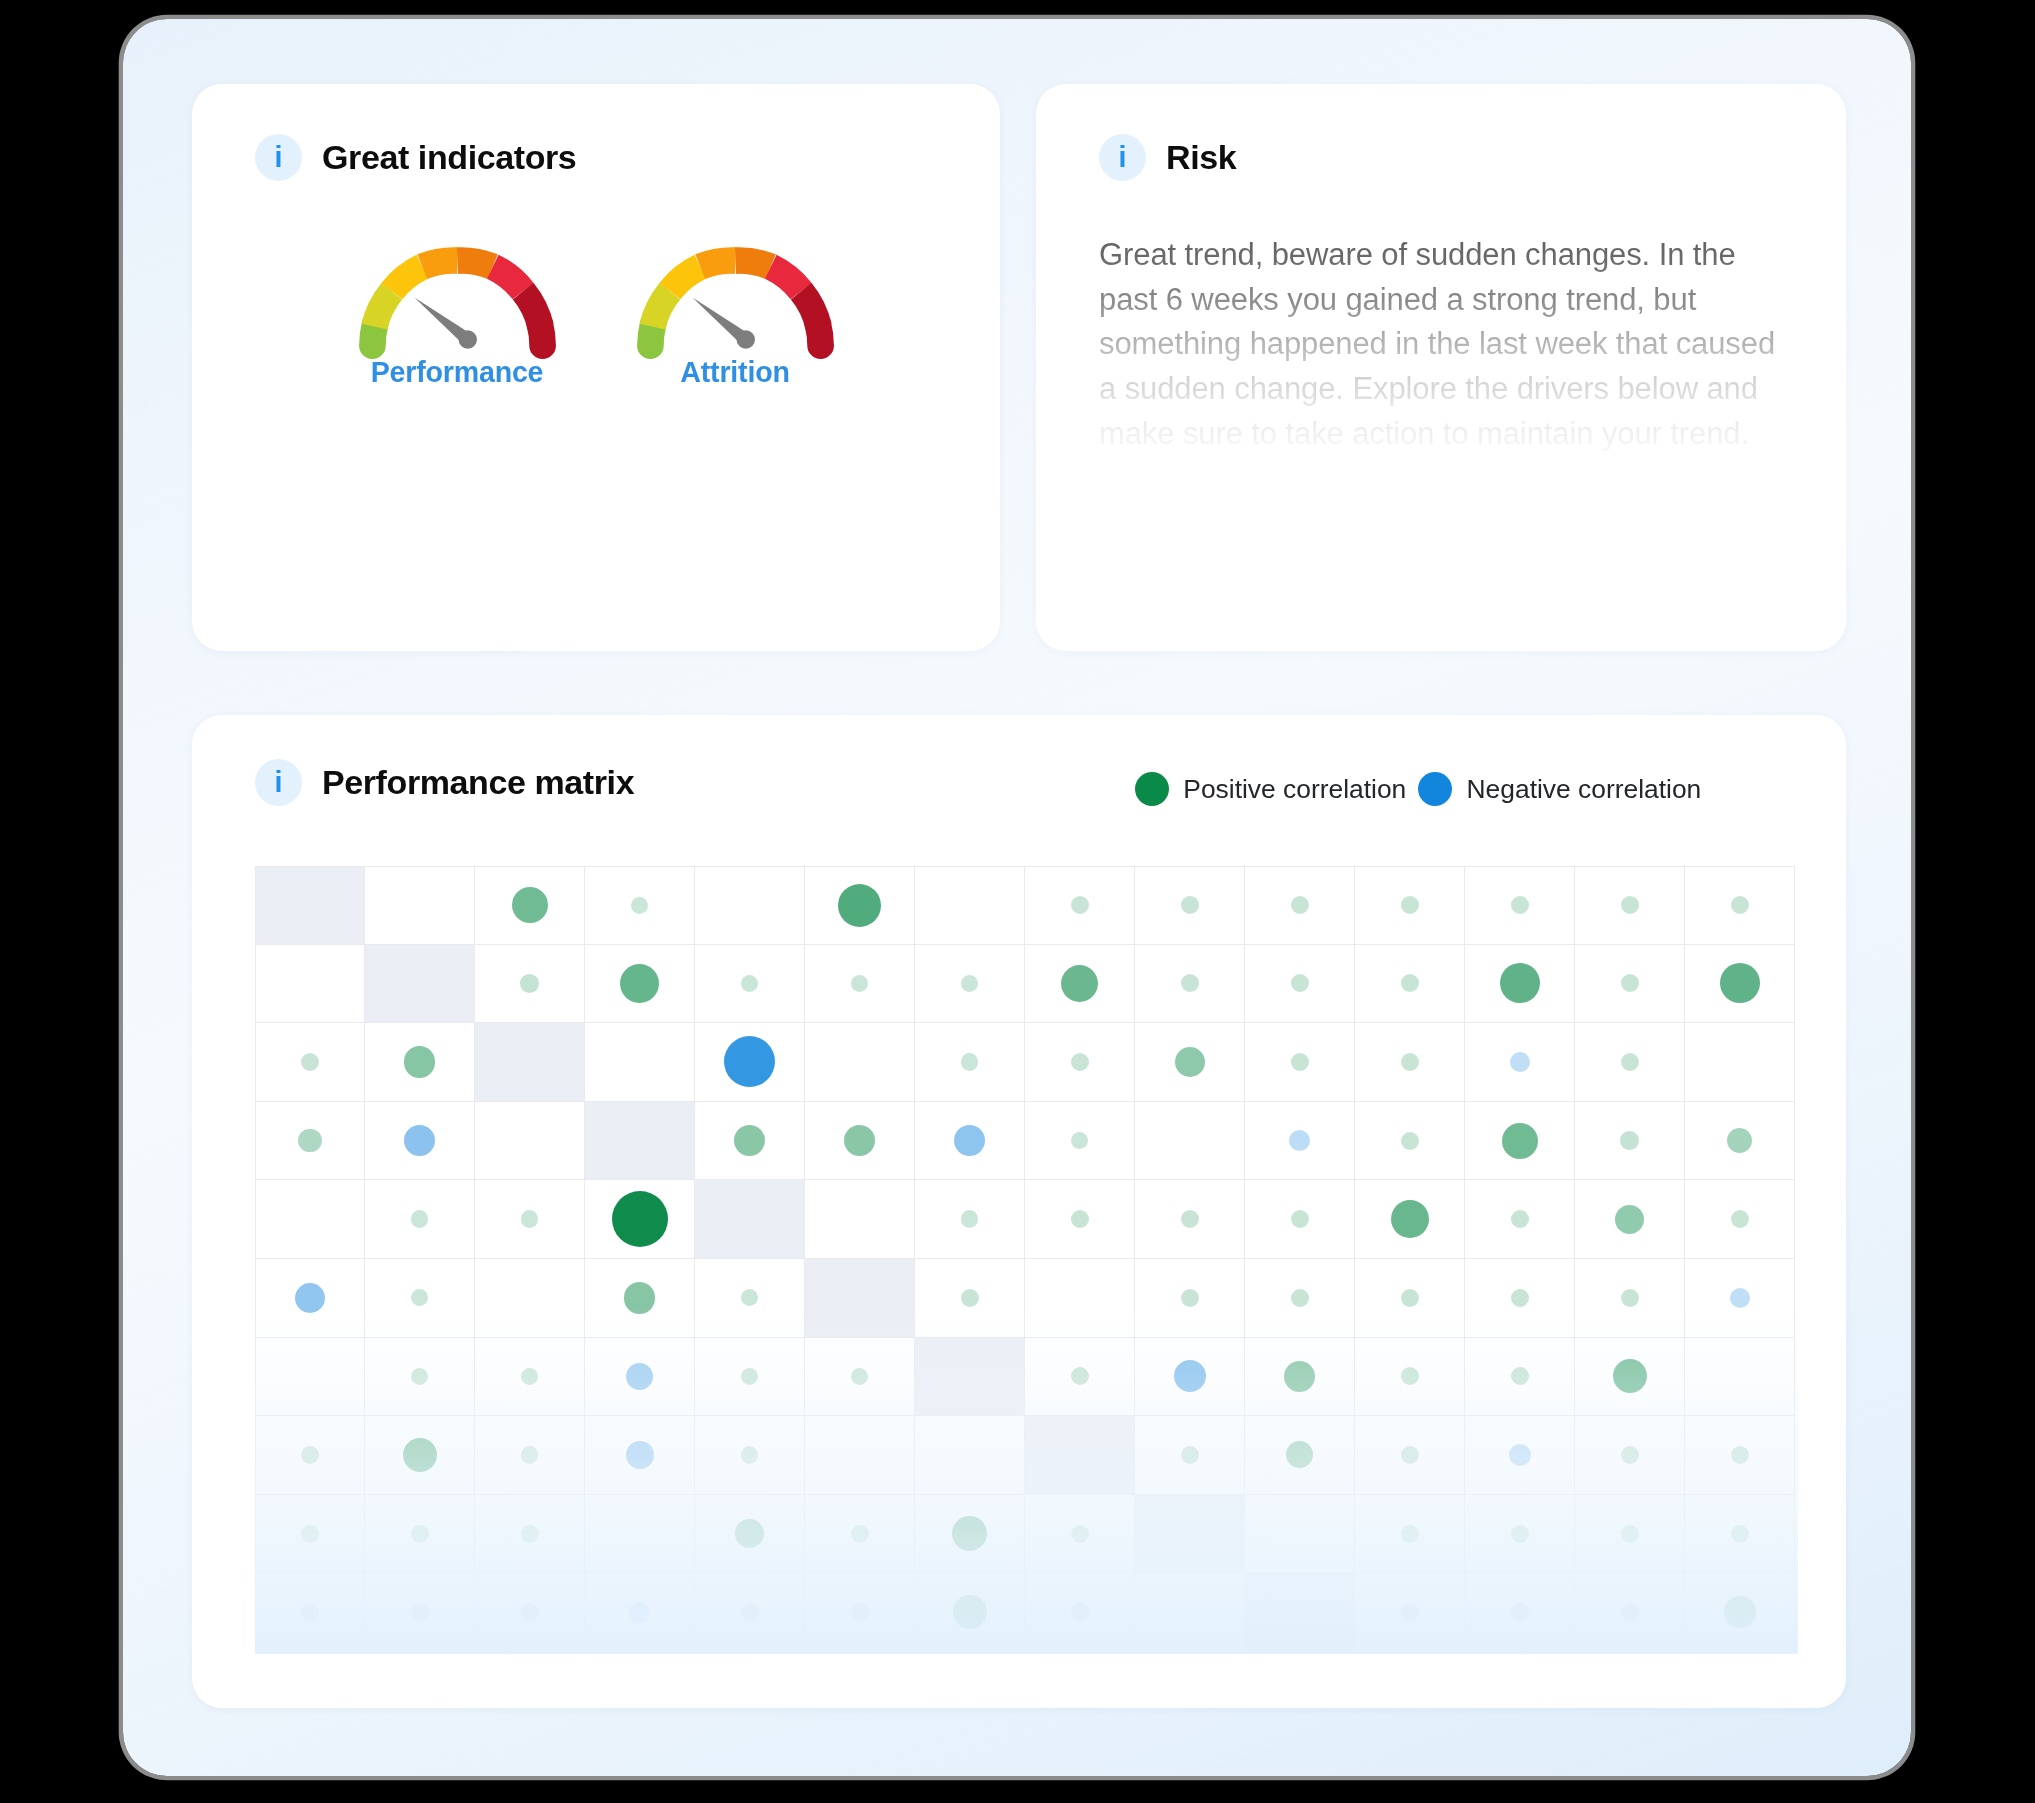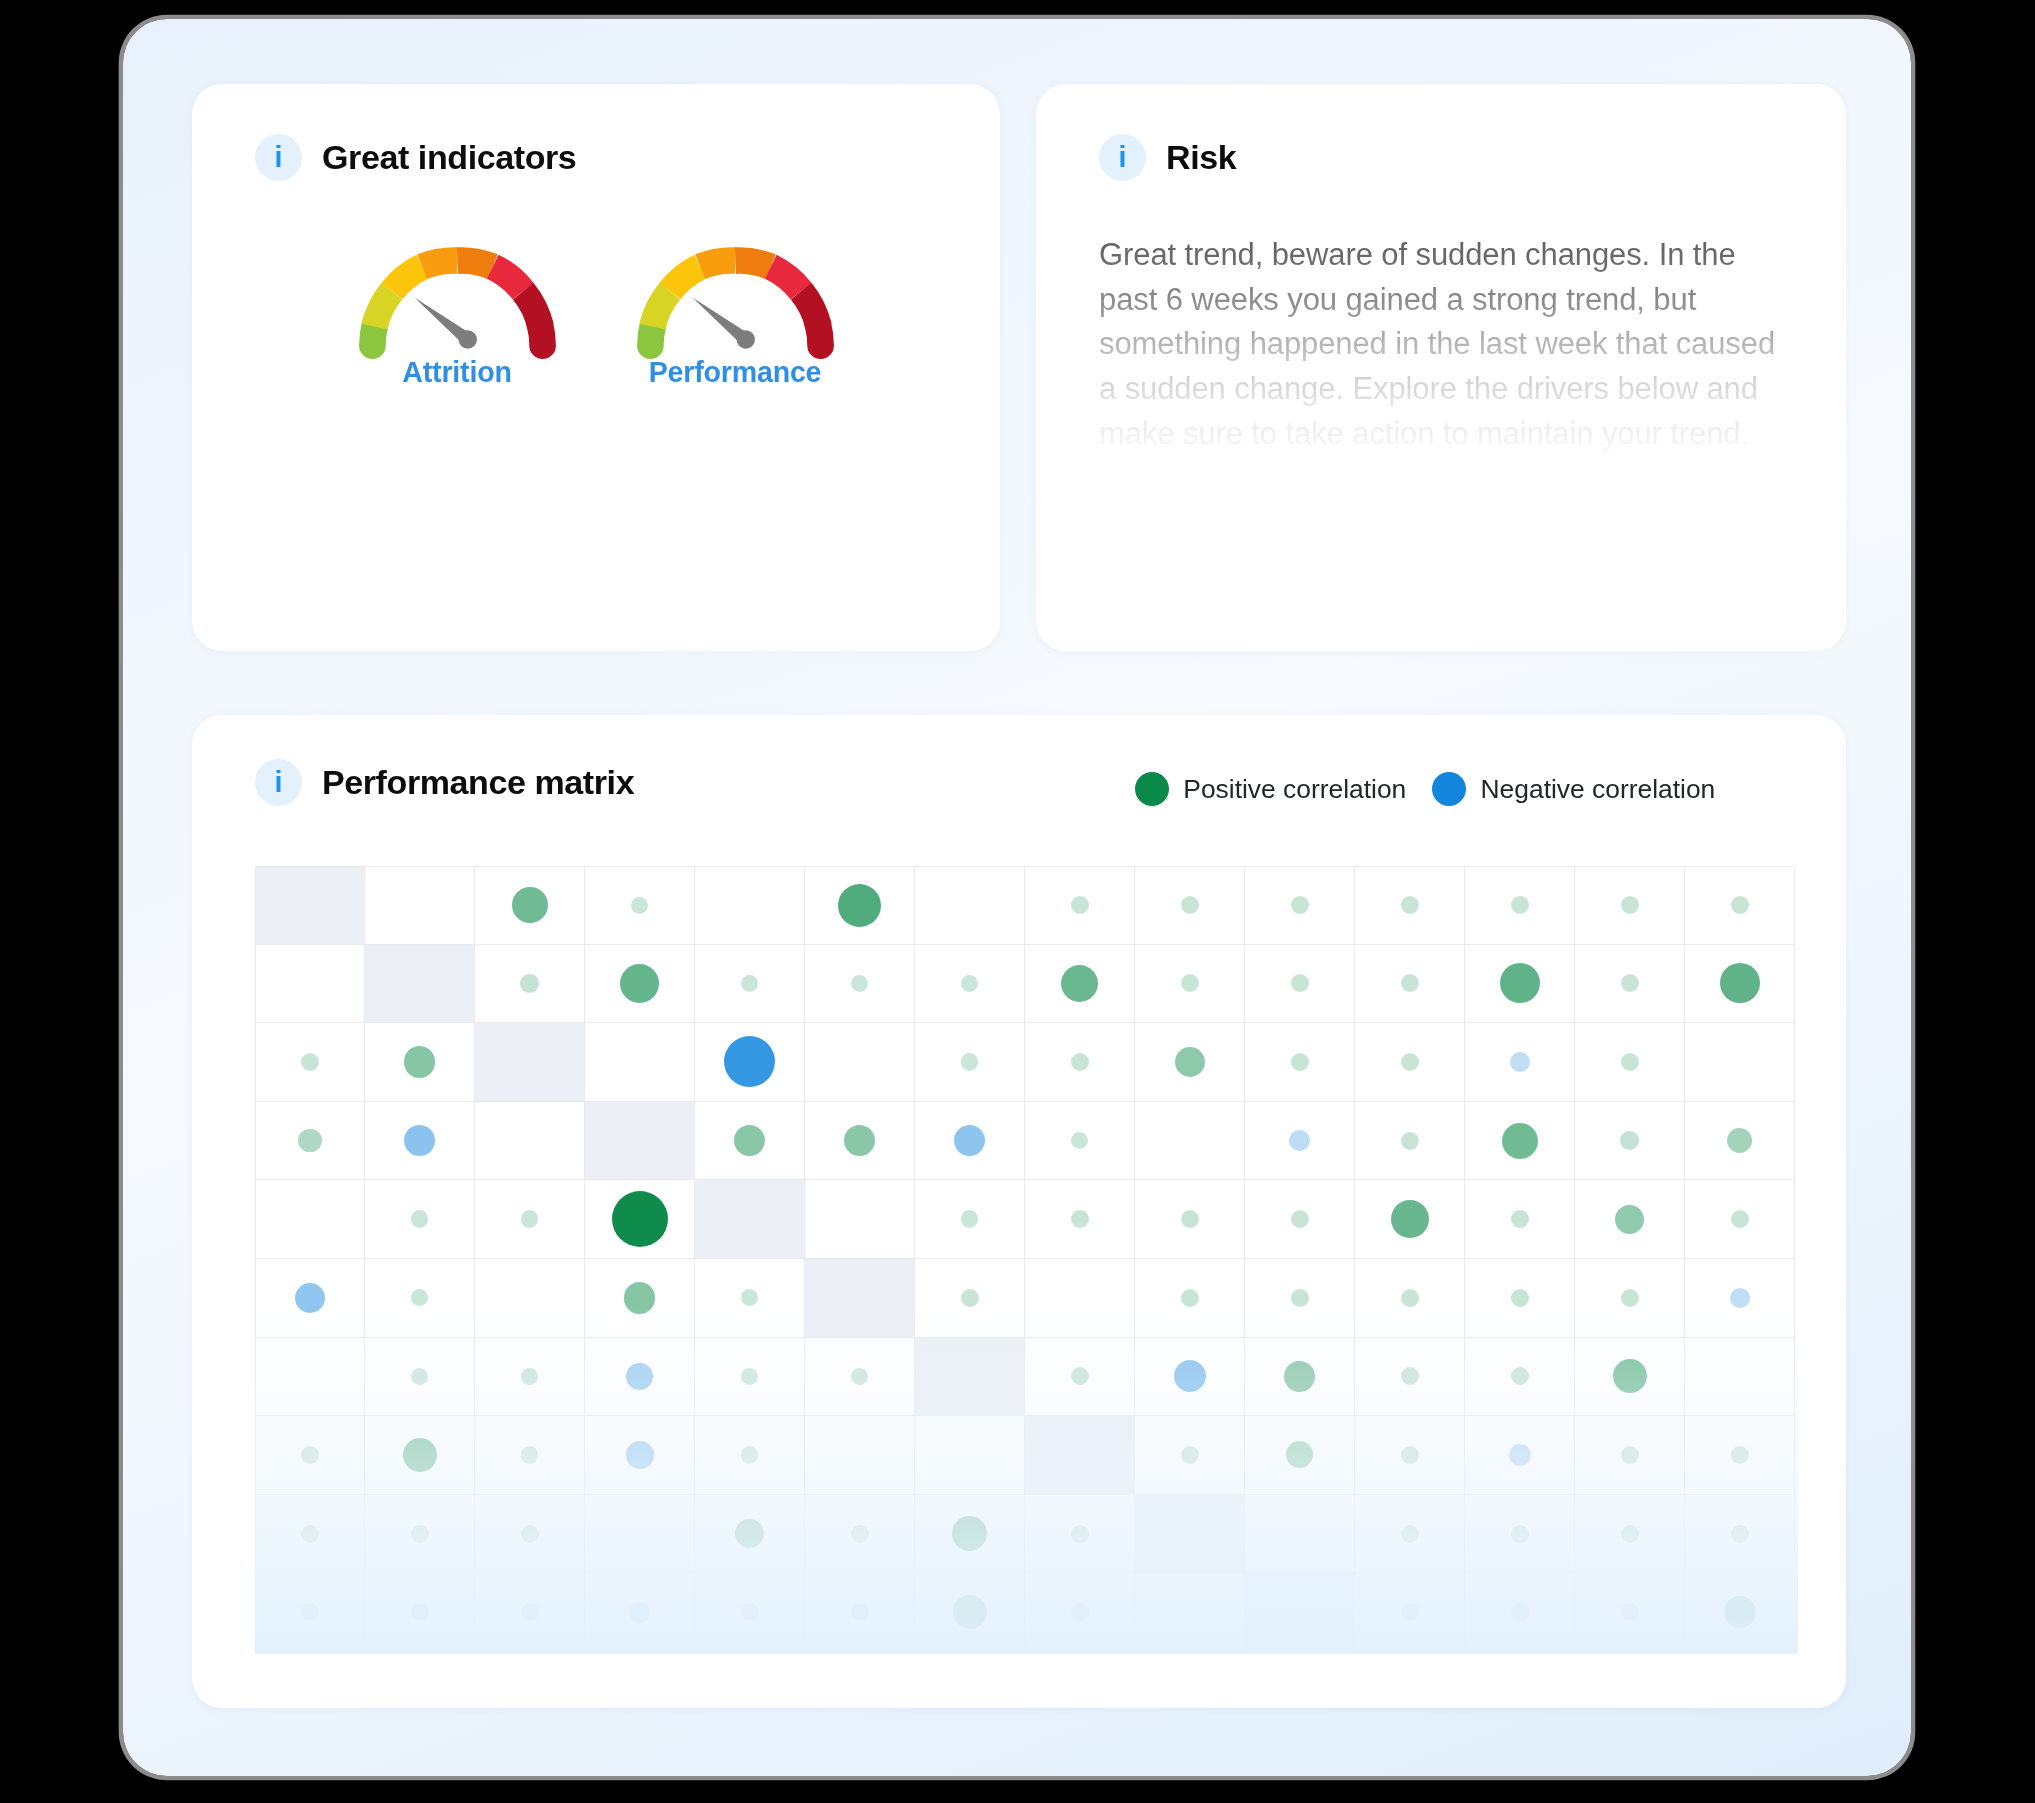"Attrition" div.gauge { order: before "Performance" -> after "Performance" }
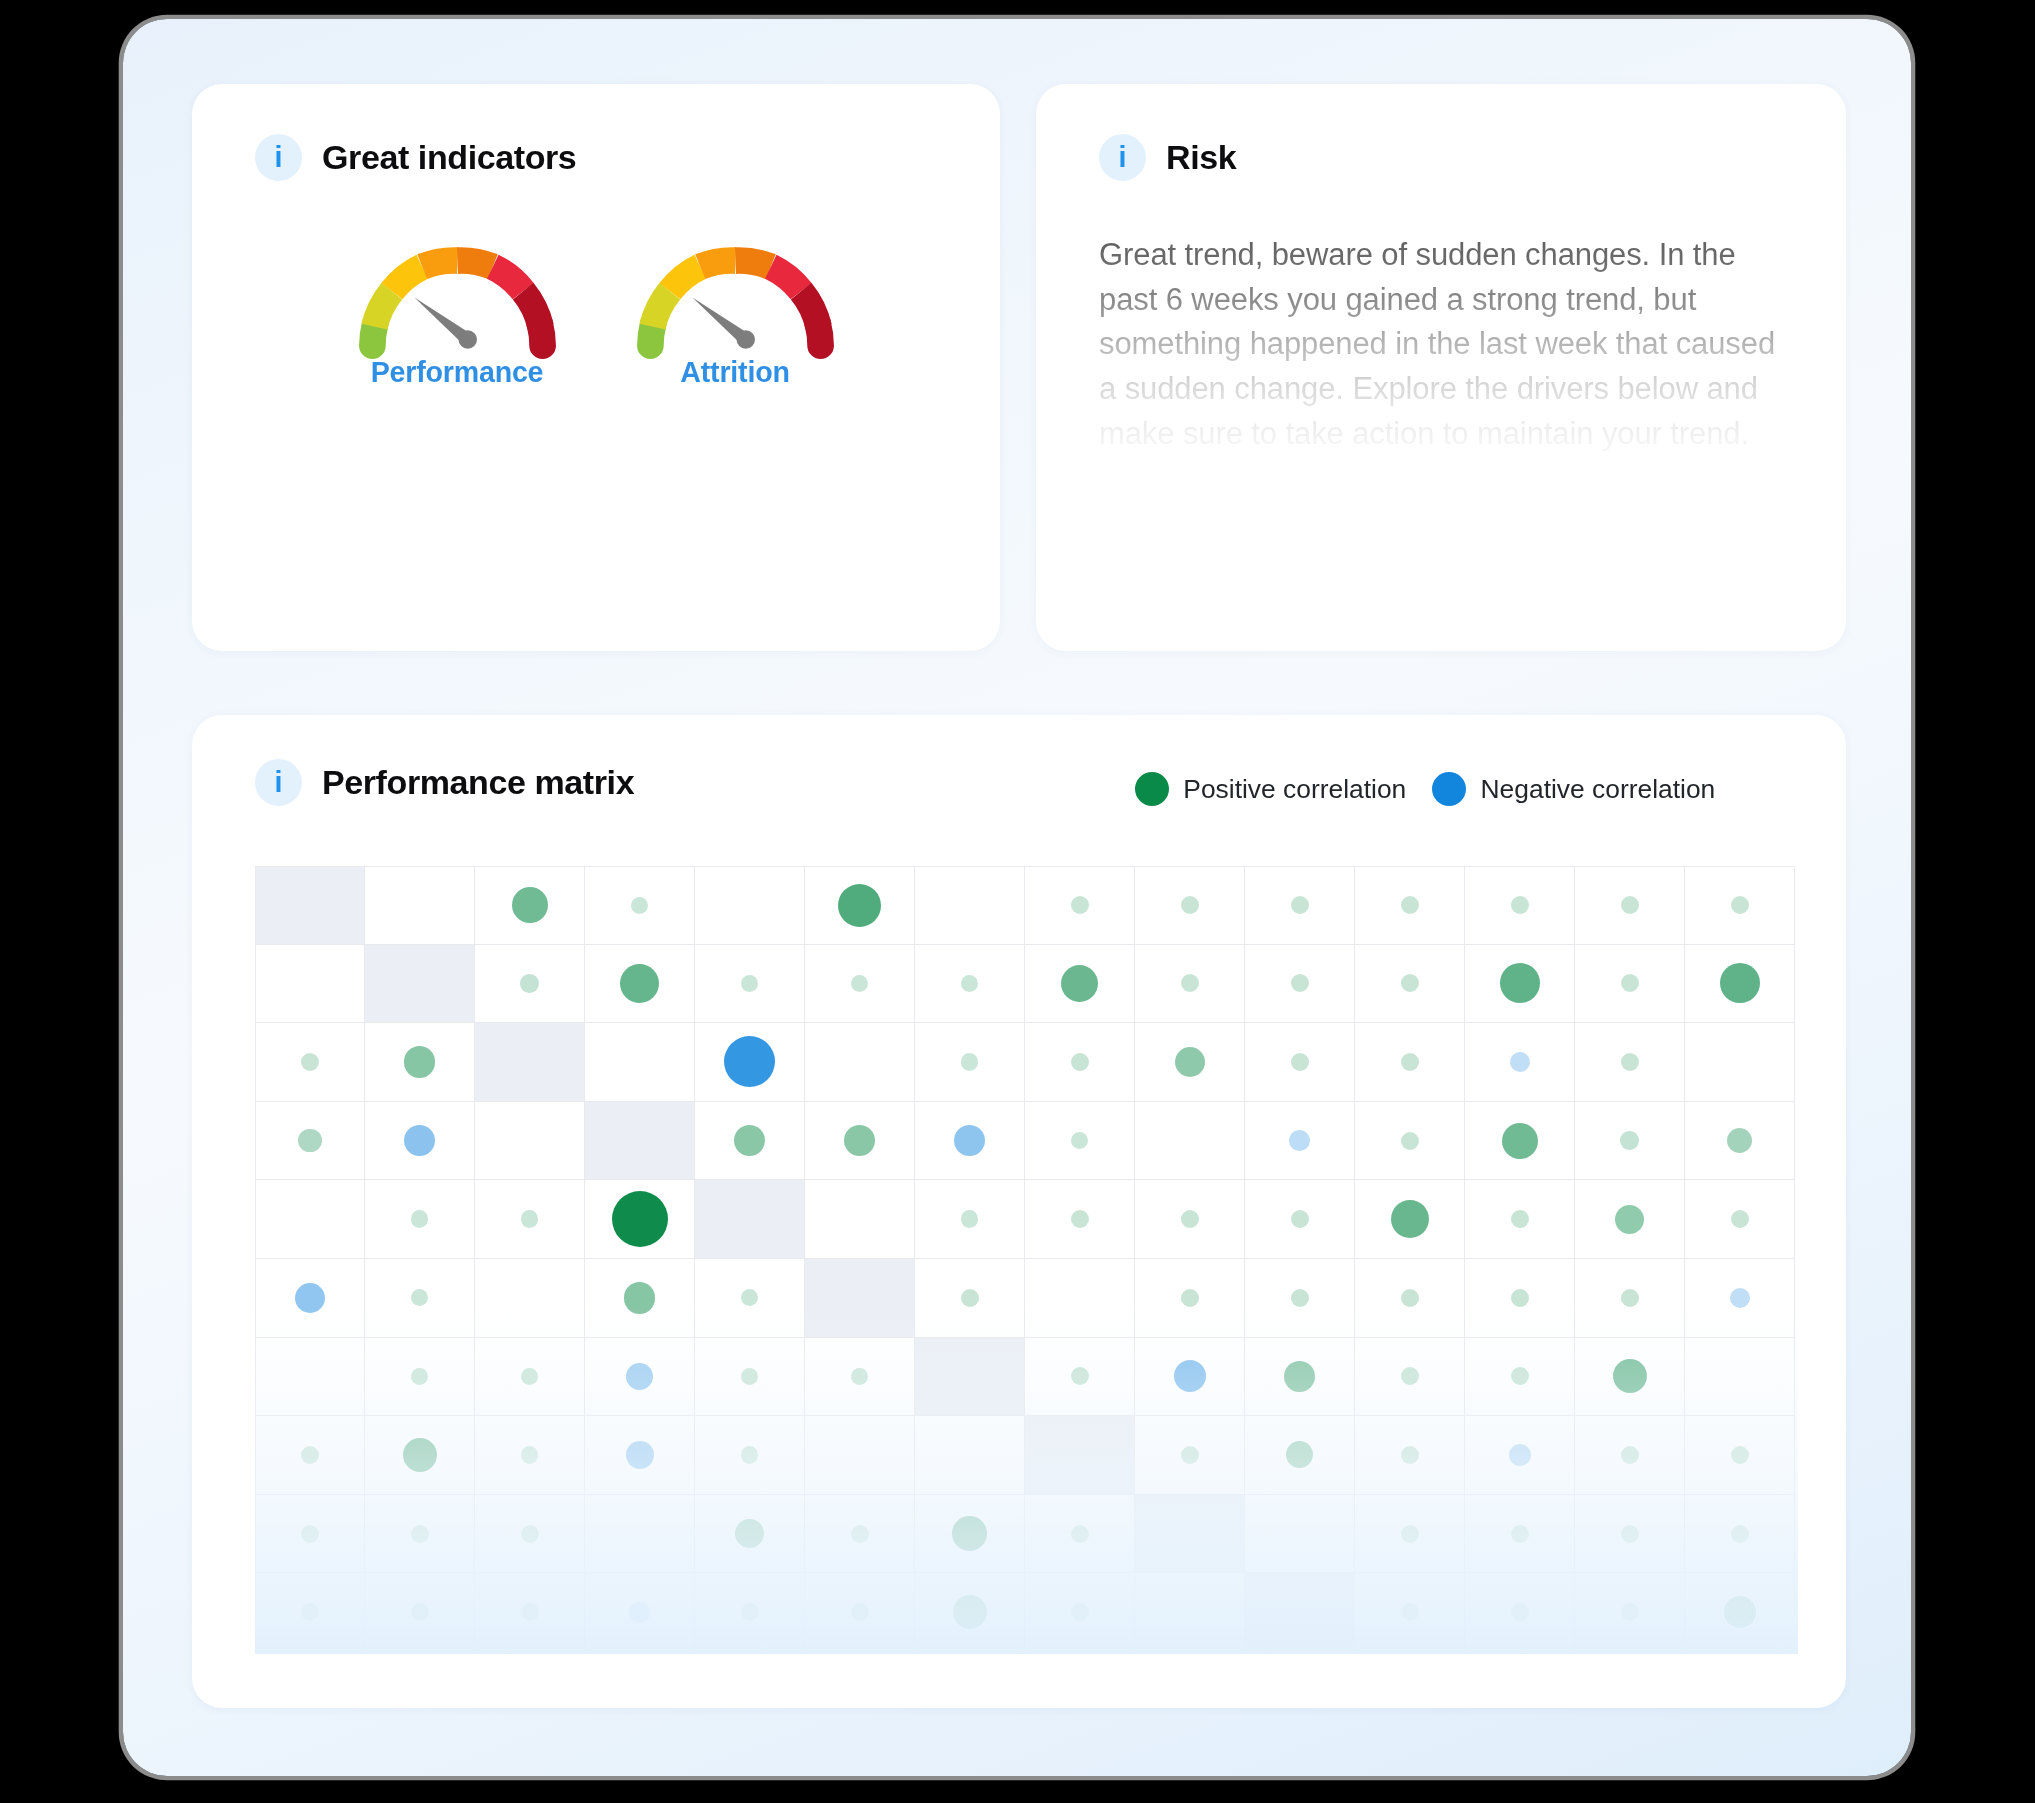"Positive correlation" .legend { gap: 26px -> 12px }
